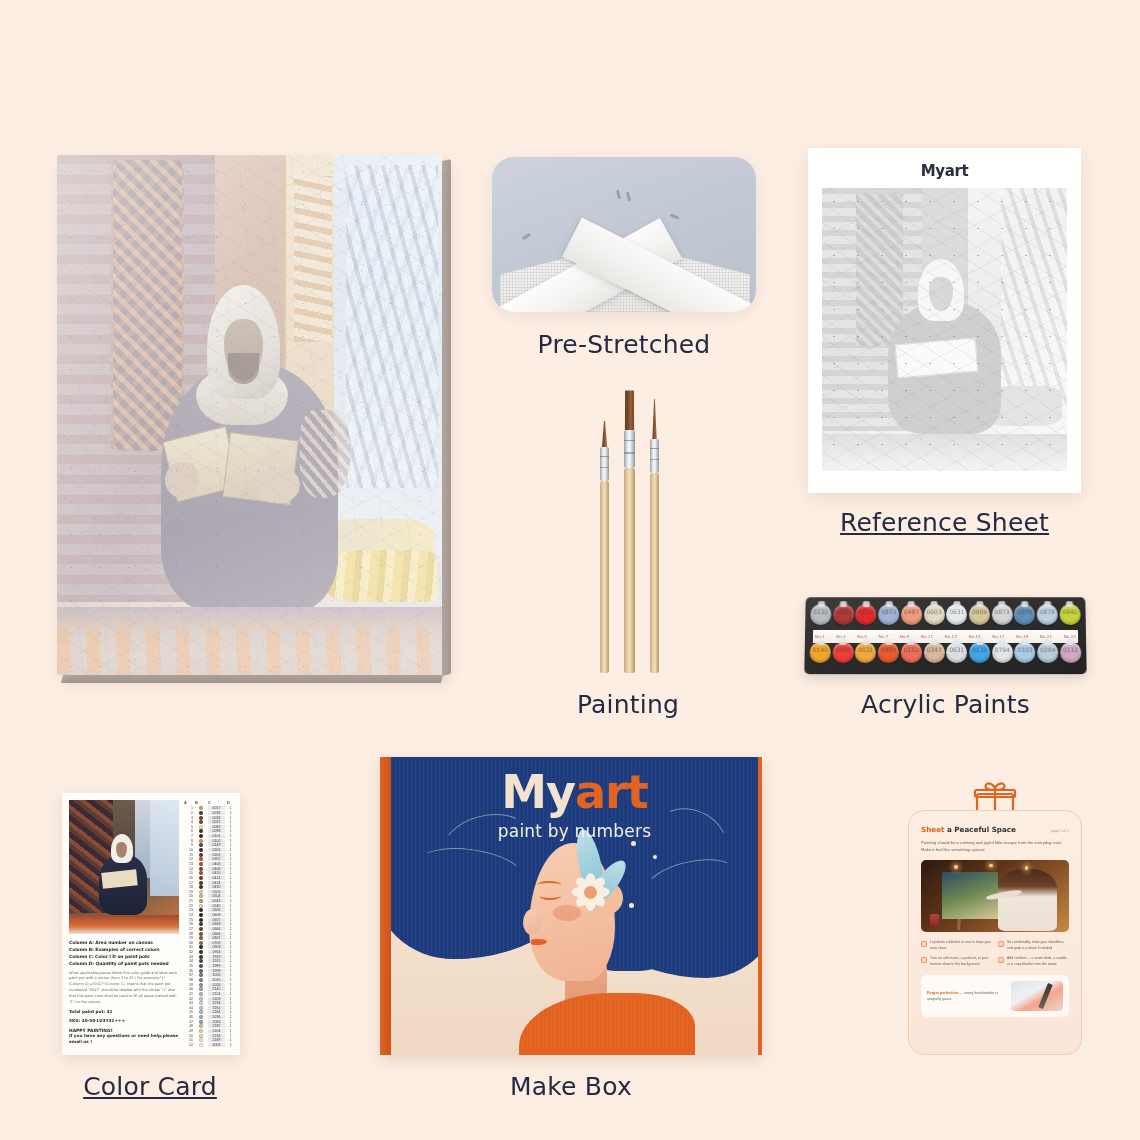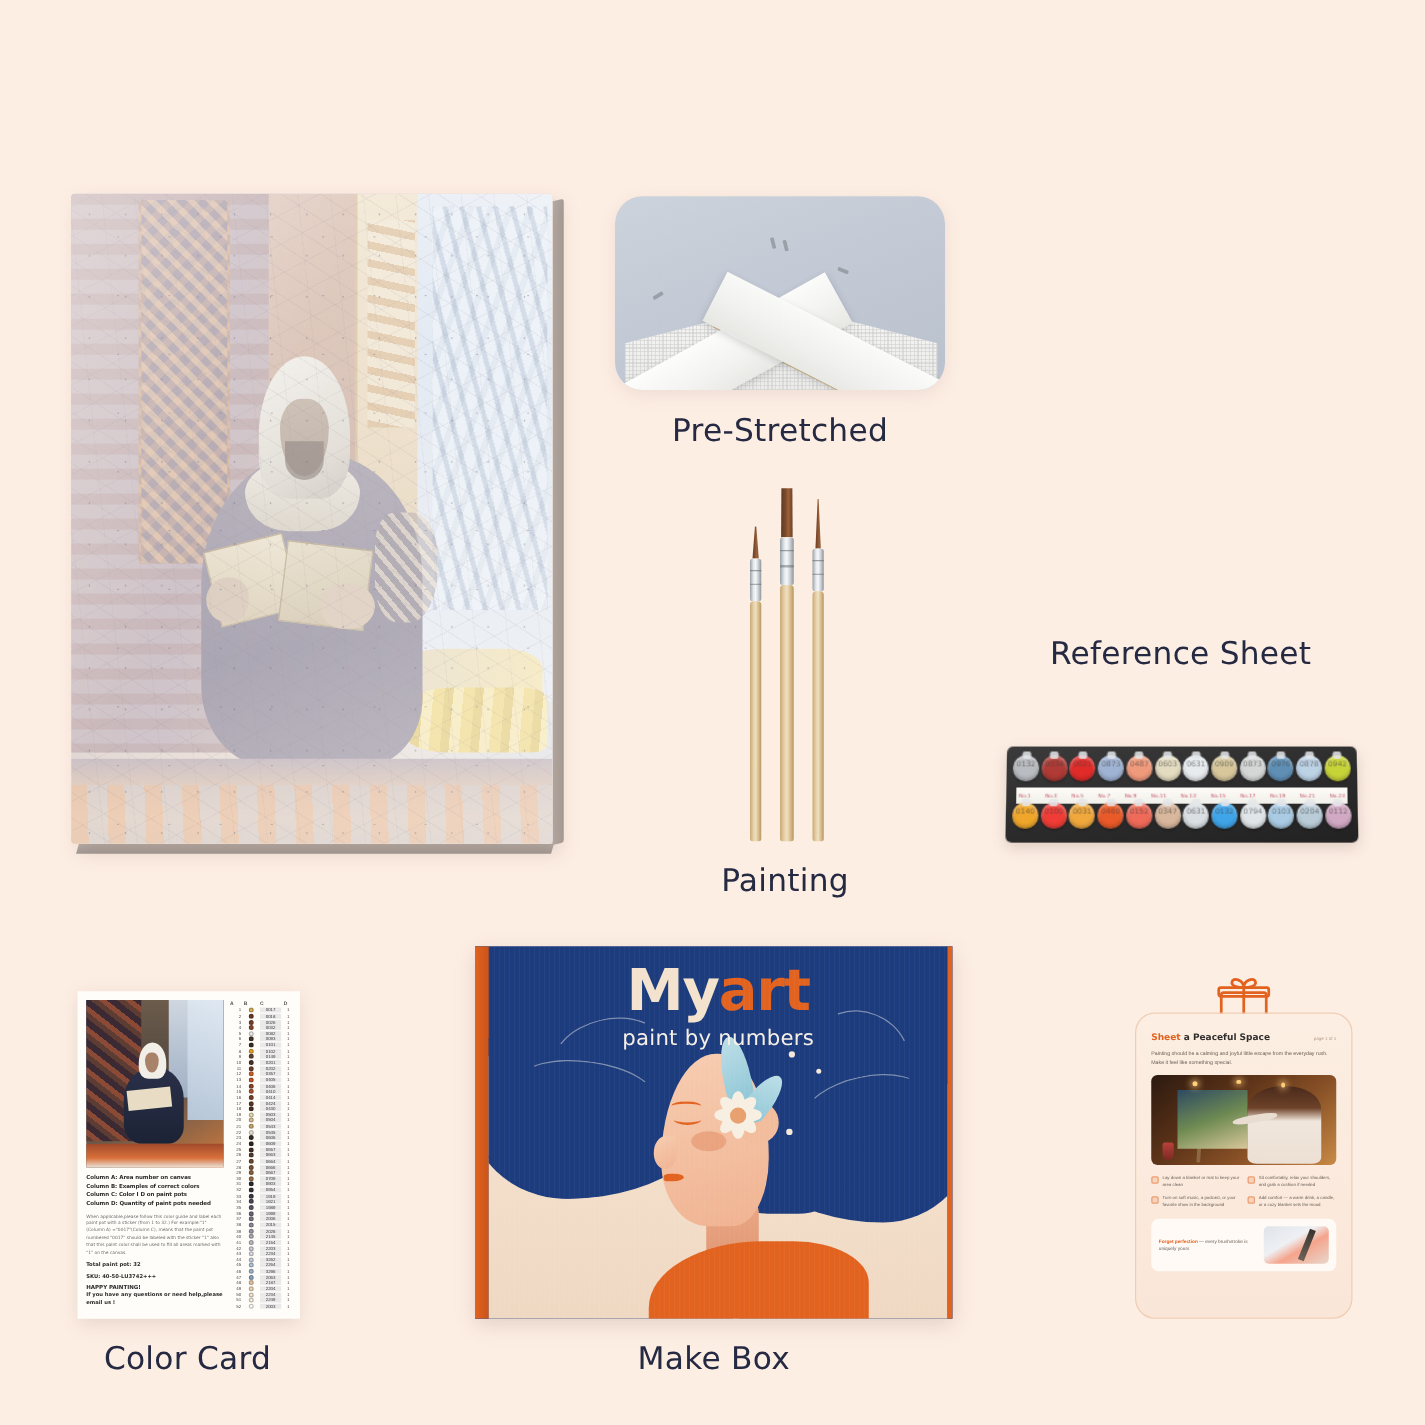"Myart" div.refsheet { html: none -> <div> <div>Myart</div> <div> <div></div> <div></div> <div></div> <div></div> <div></div> <div></div> <div></div> <div></div> <div></div> <div></div> <div></div> <div></div> <div></div> </div> </div> }
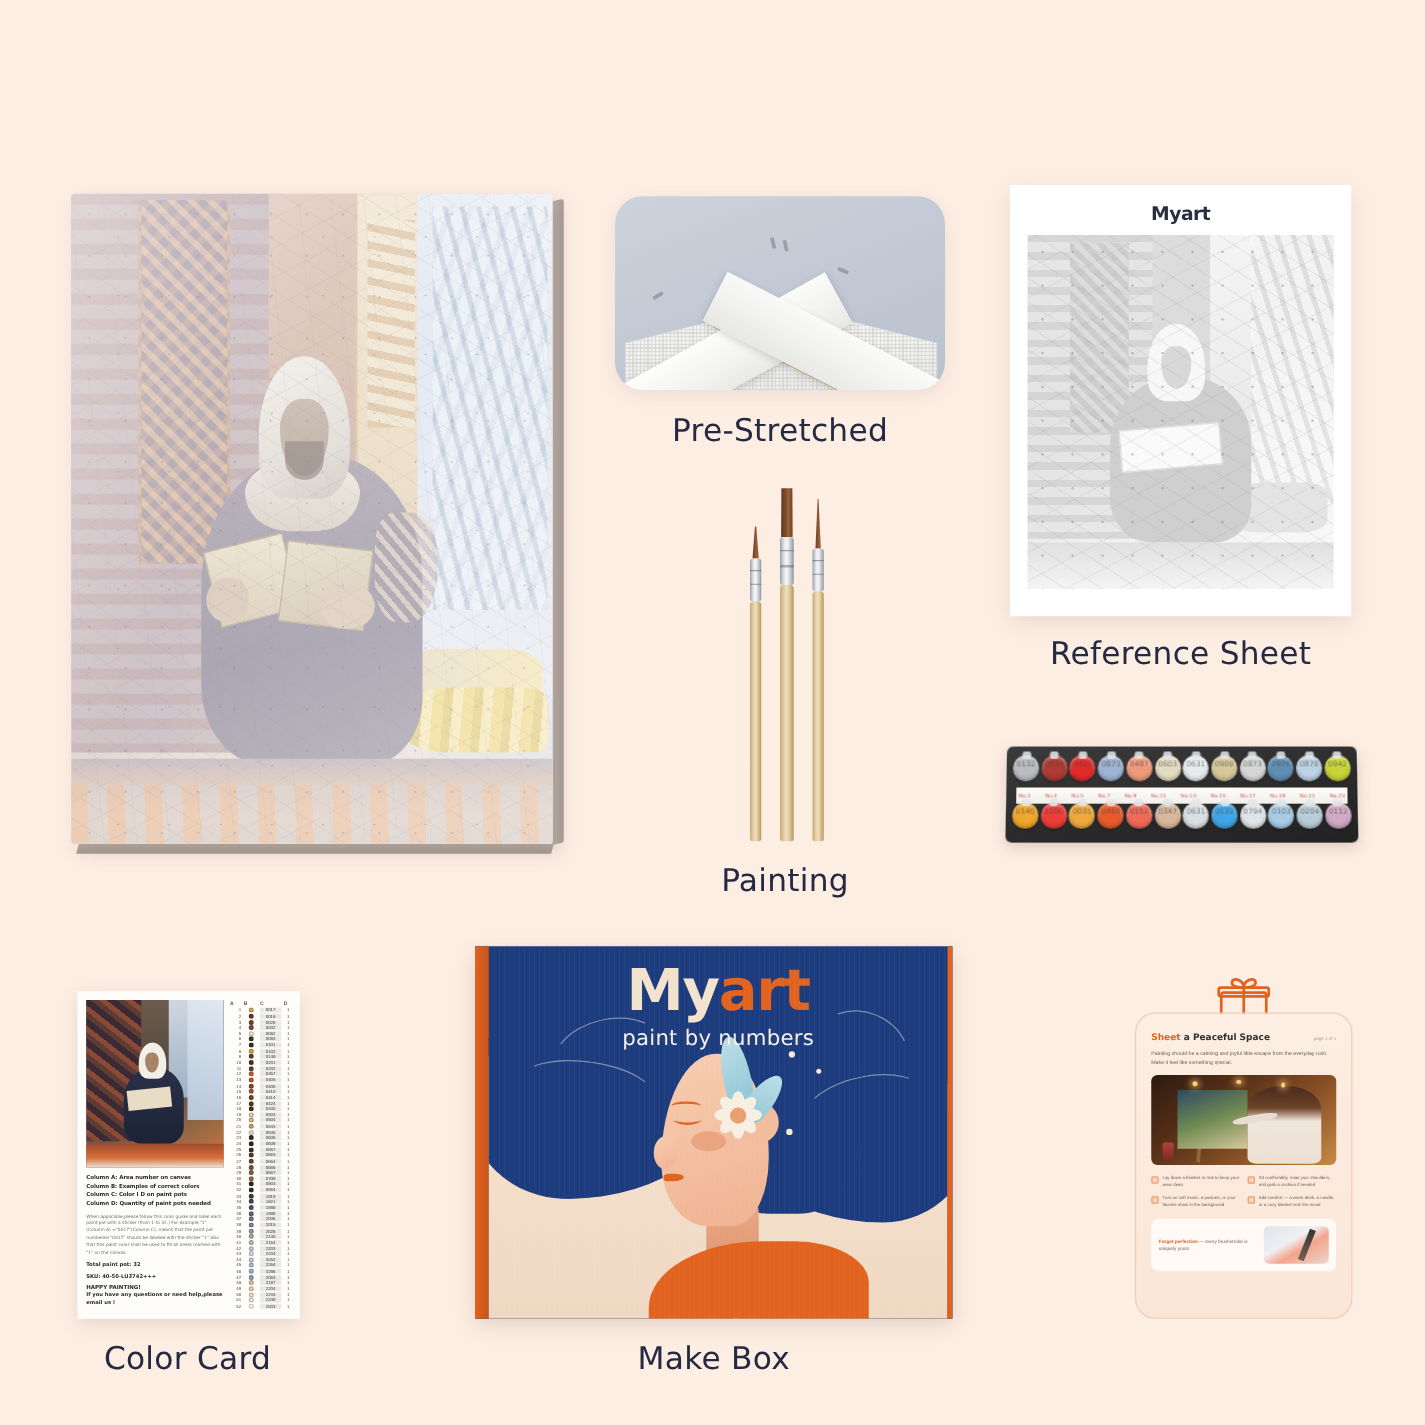"Reference Sheet" div.caption { text-decoration: none -> underline }
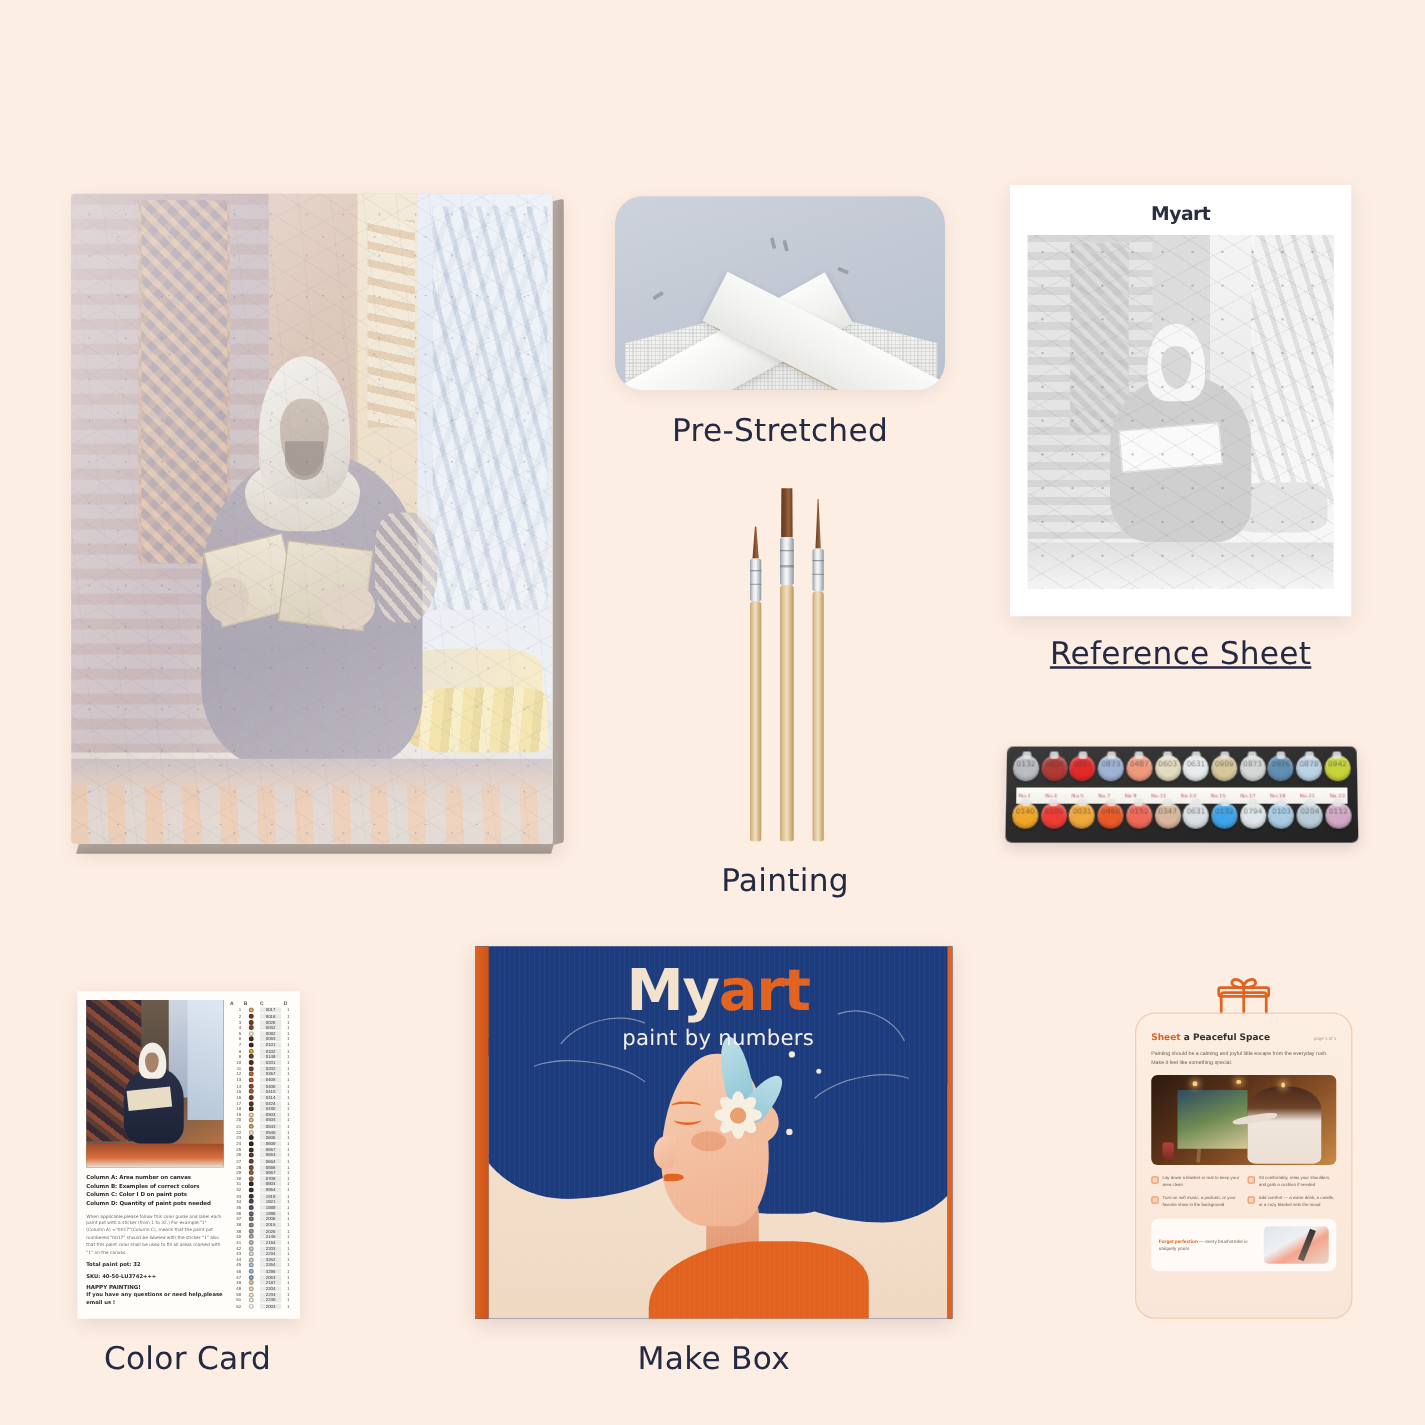"Acrylic Paints" div.caption { html: none -> <div>Acrylic Paints</div> }
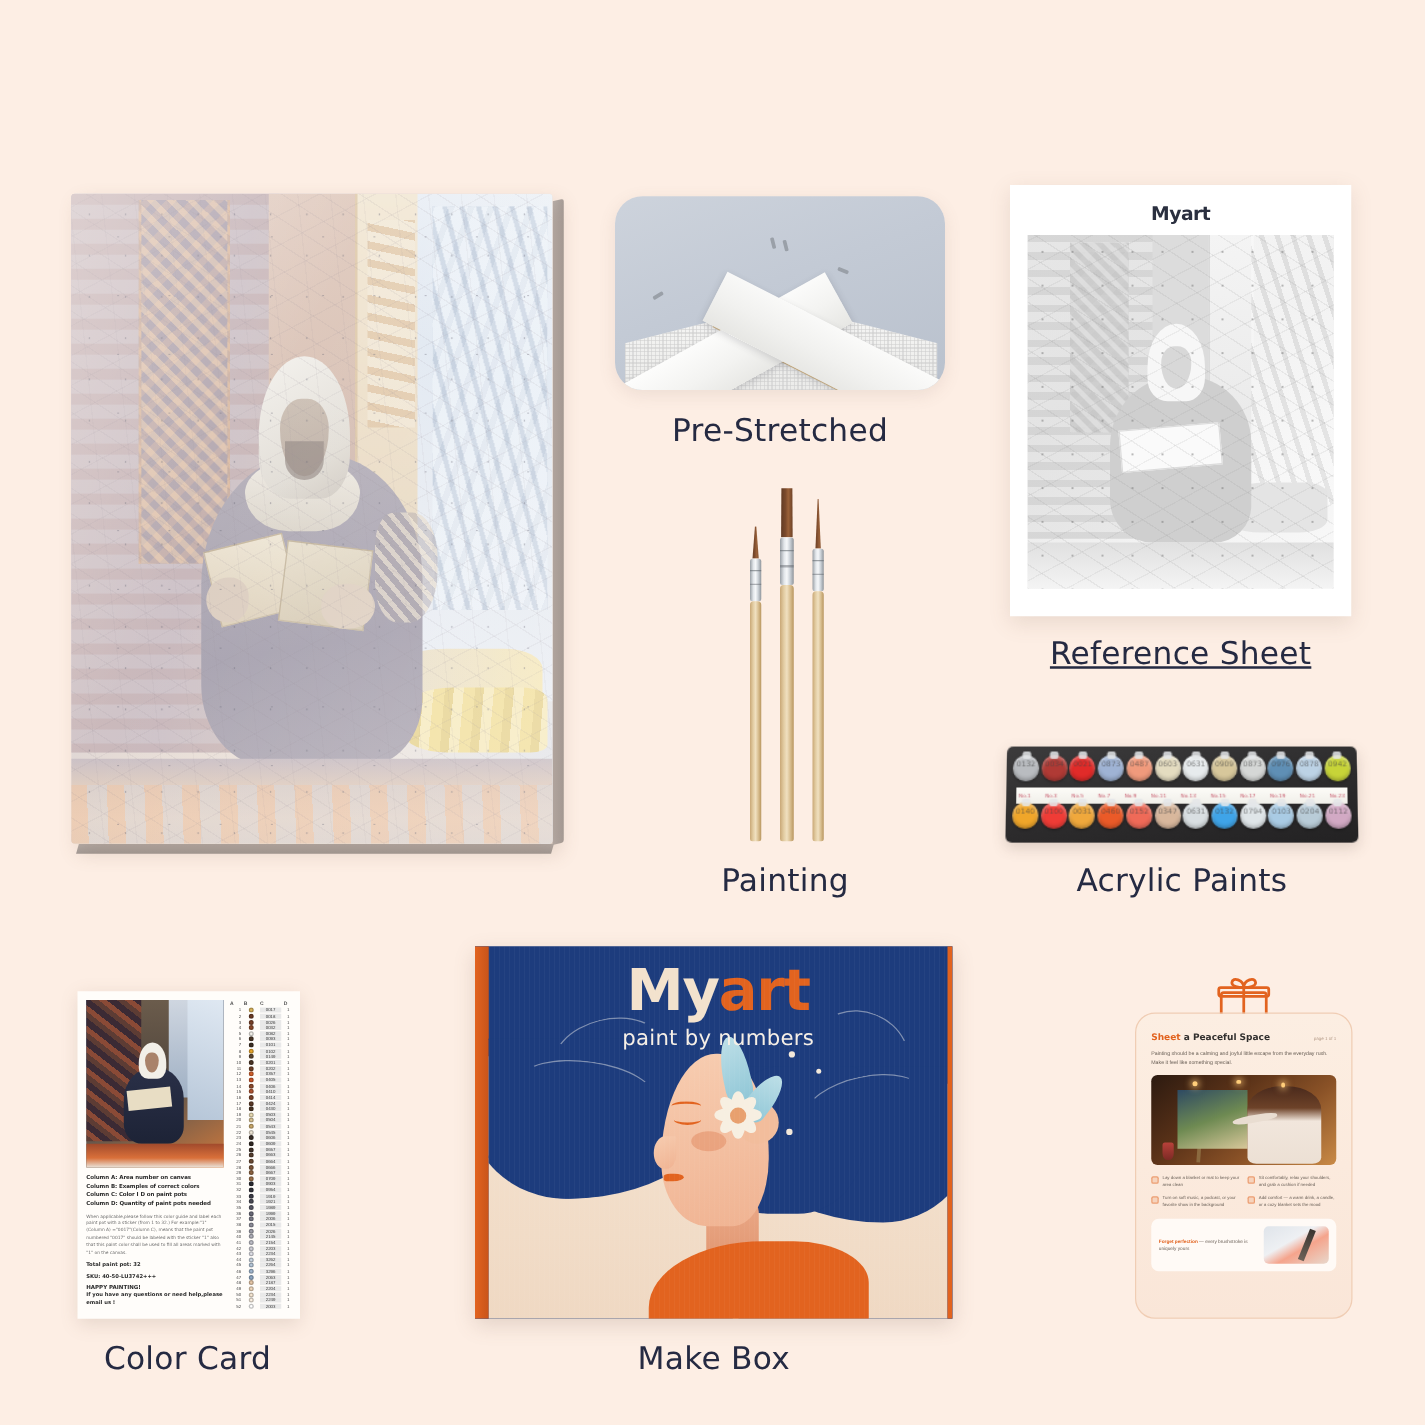"Color Card" div.caption { text-decoration: none -> underline }
